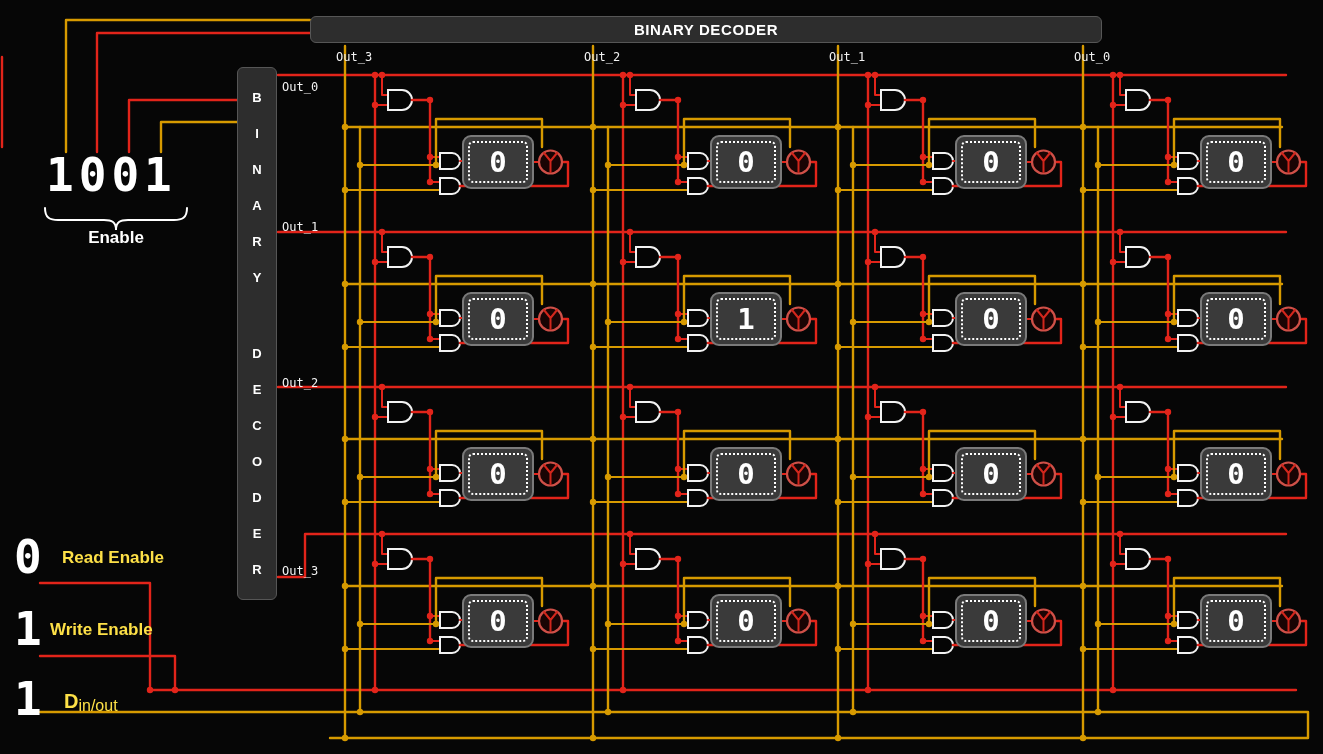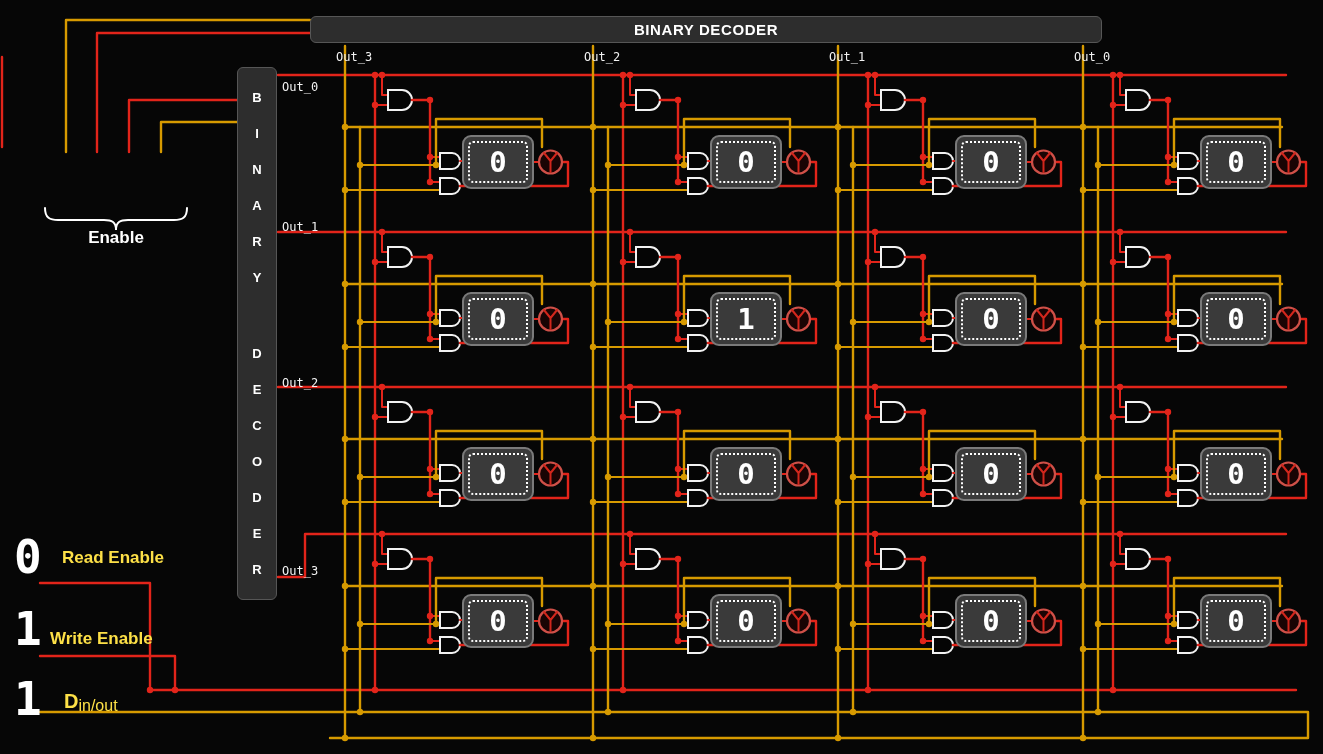"1001" div.addr-digits { html: none -> <div>1001</div> }
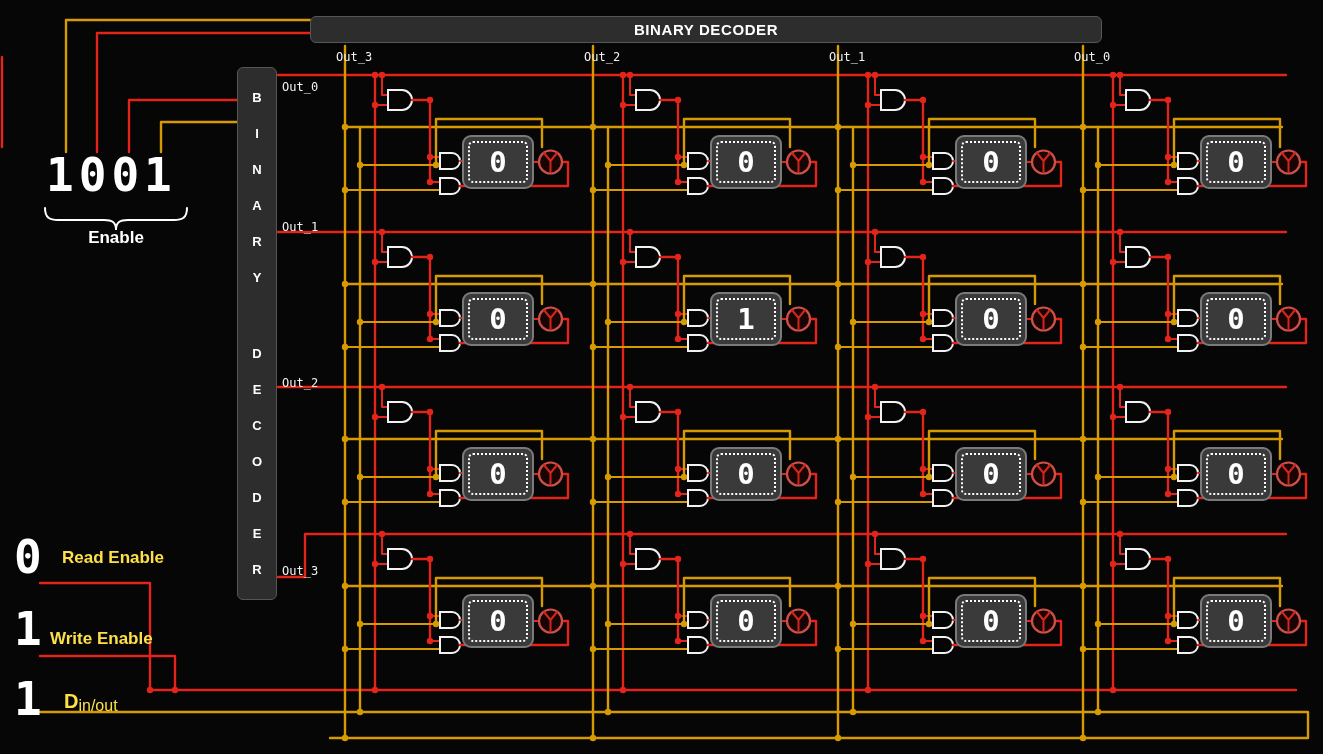"Write Enable" div.sig-label { margin-top: 9px -> none }
